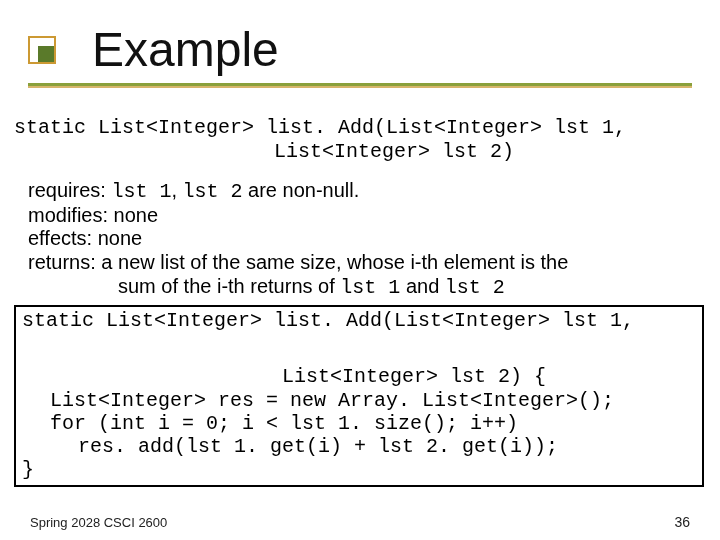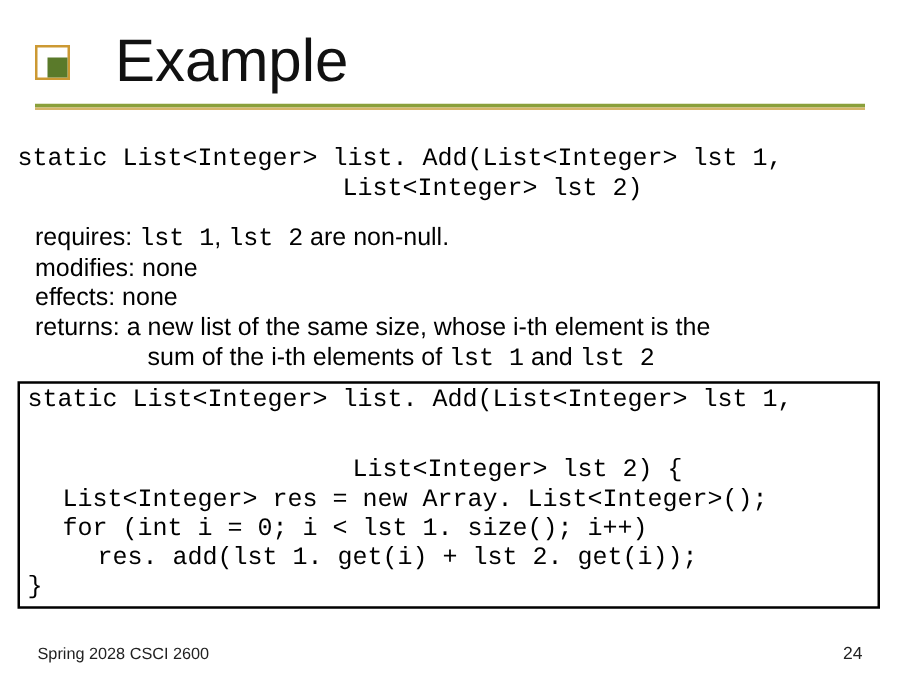"sum of the i-th elements" span { text: elements -> returns }
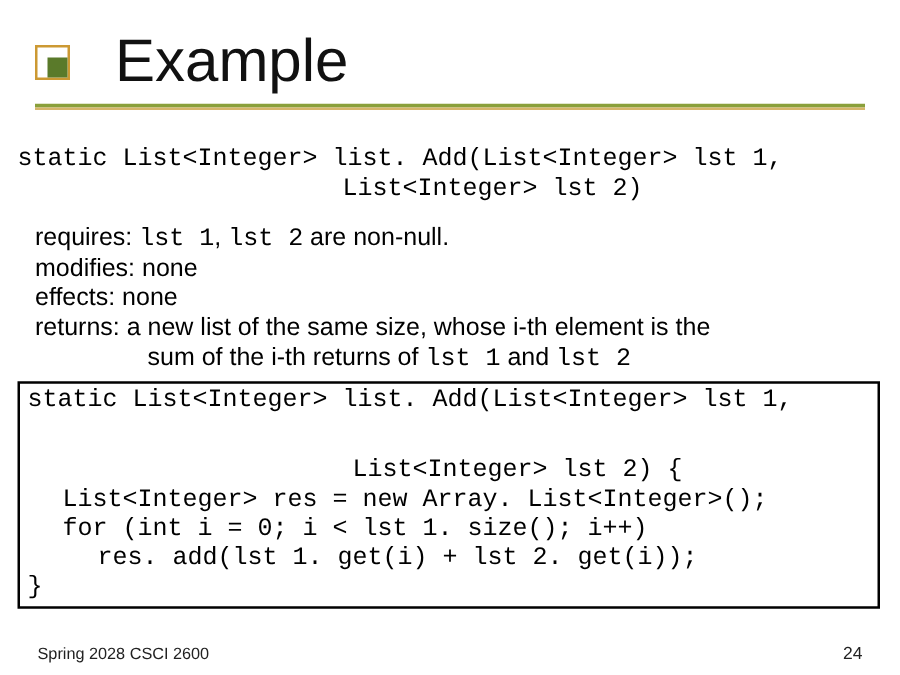"24" div.footer-right { text: 24 -> 36 }
